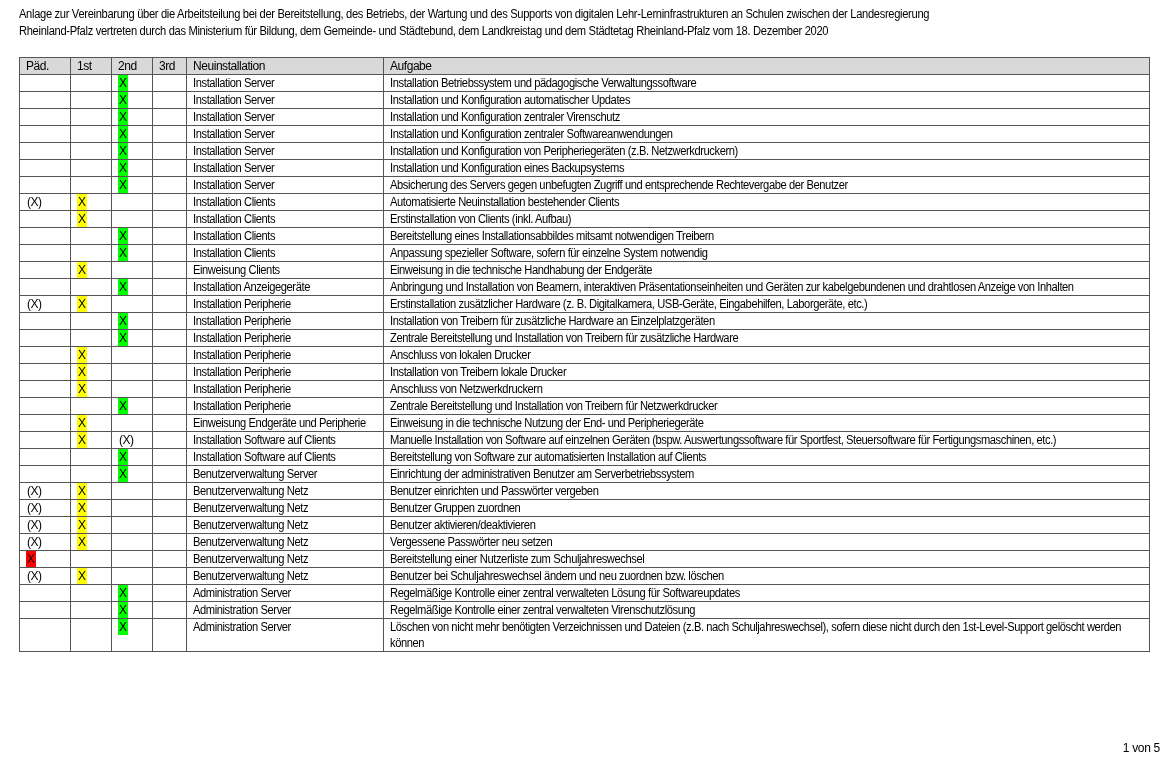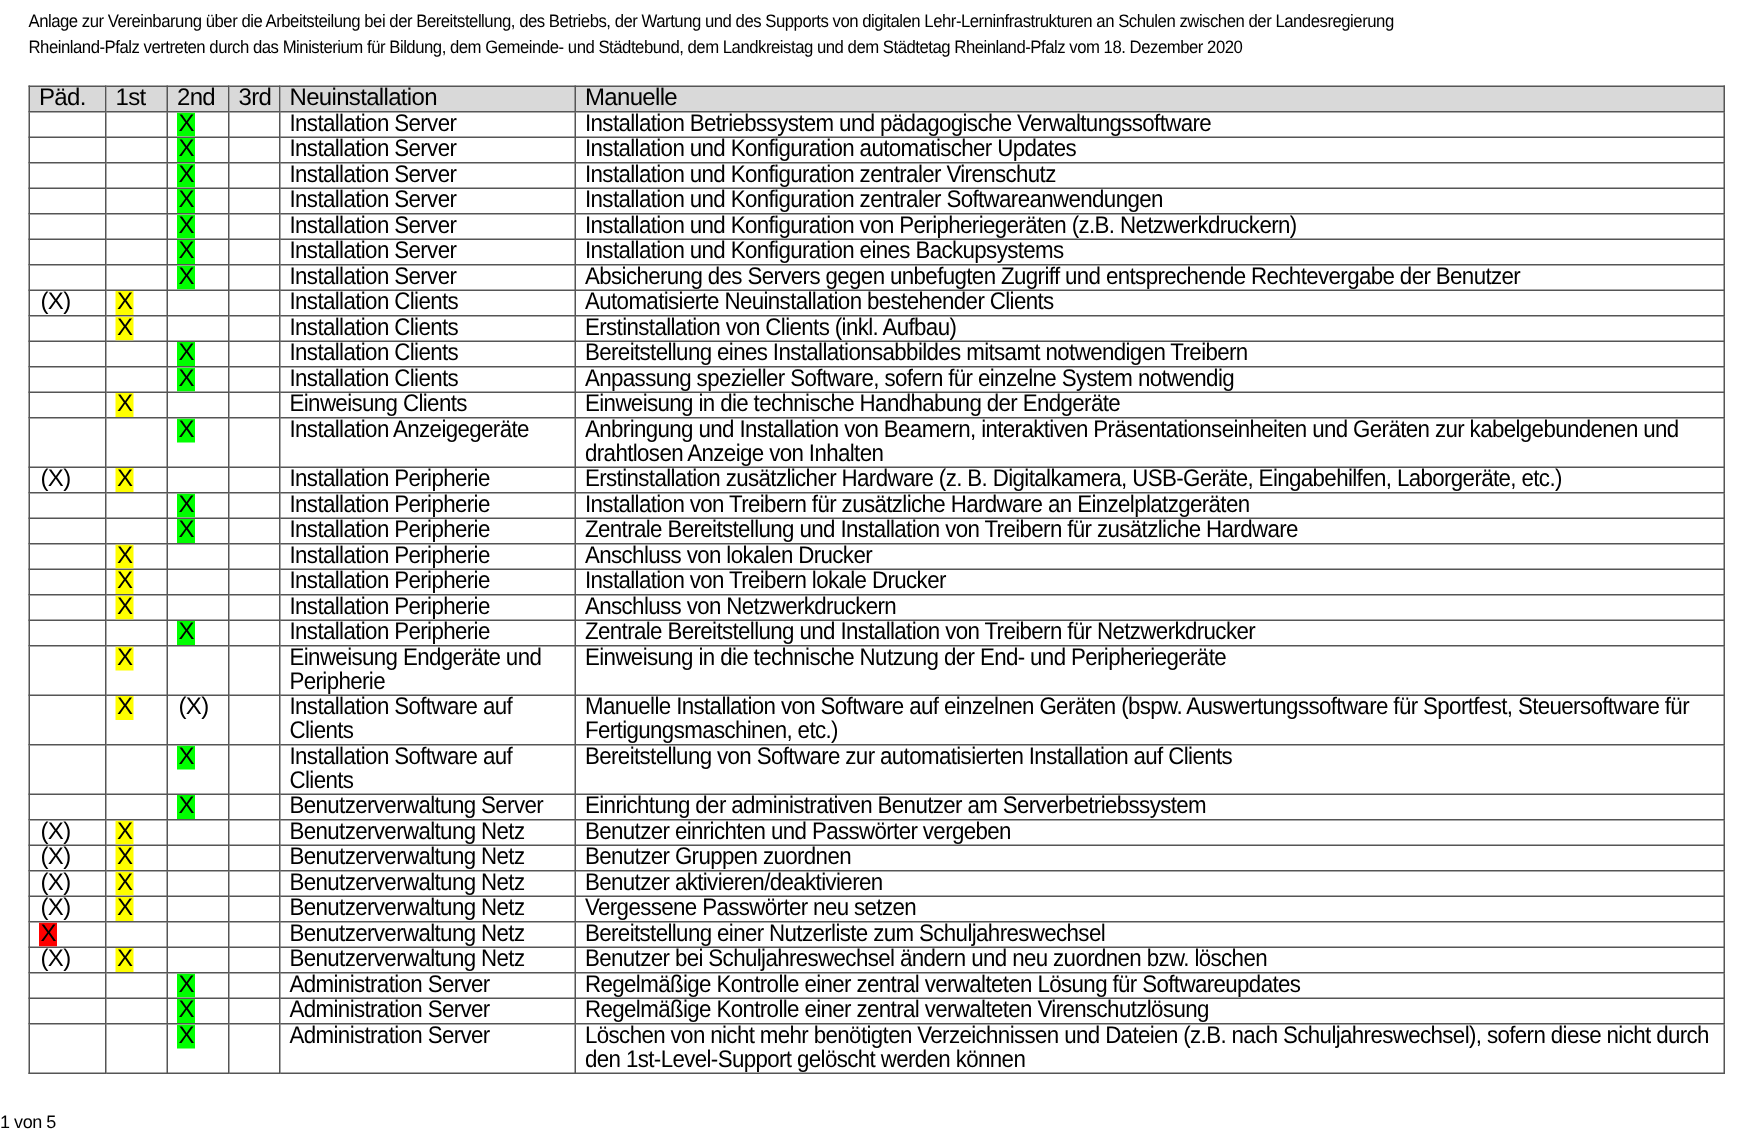"Päd." table.grid { font-size: 16px -> 12px }
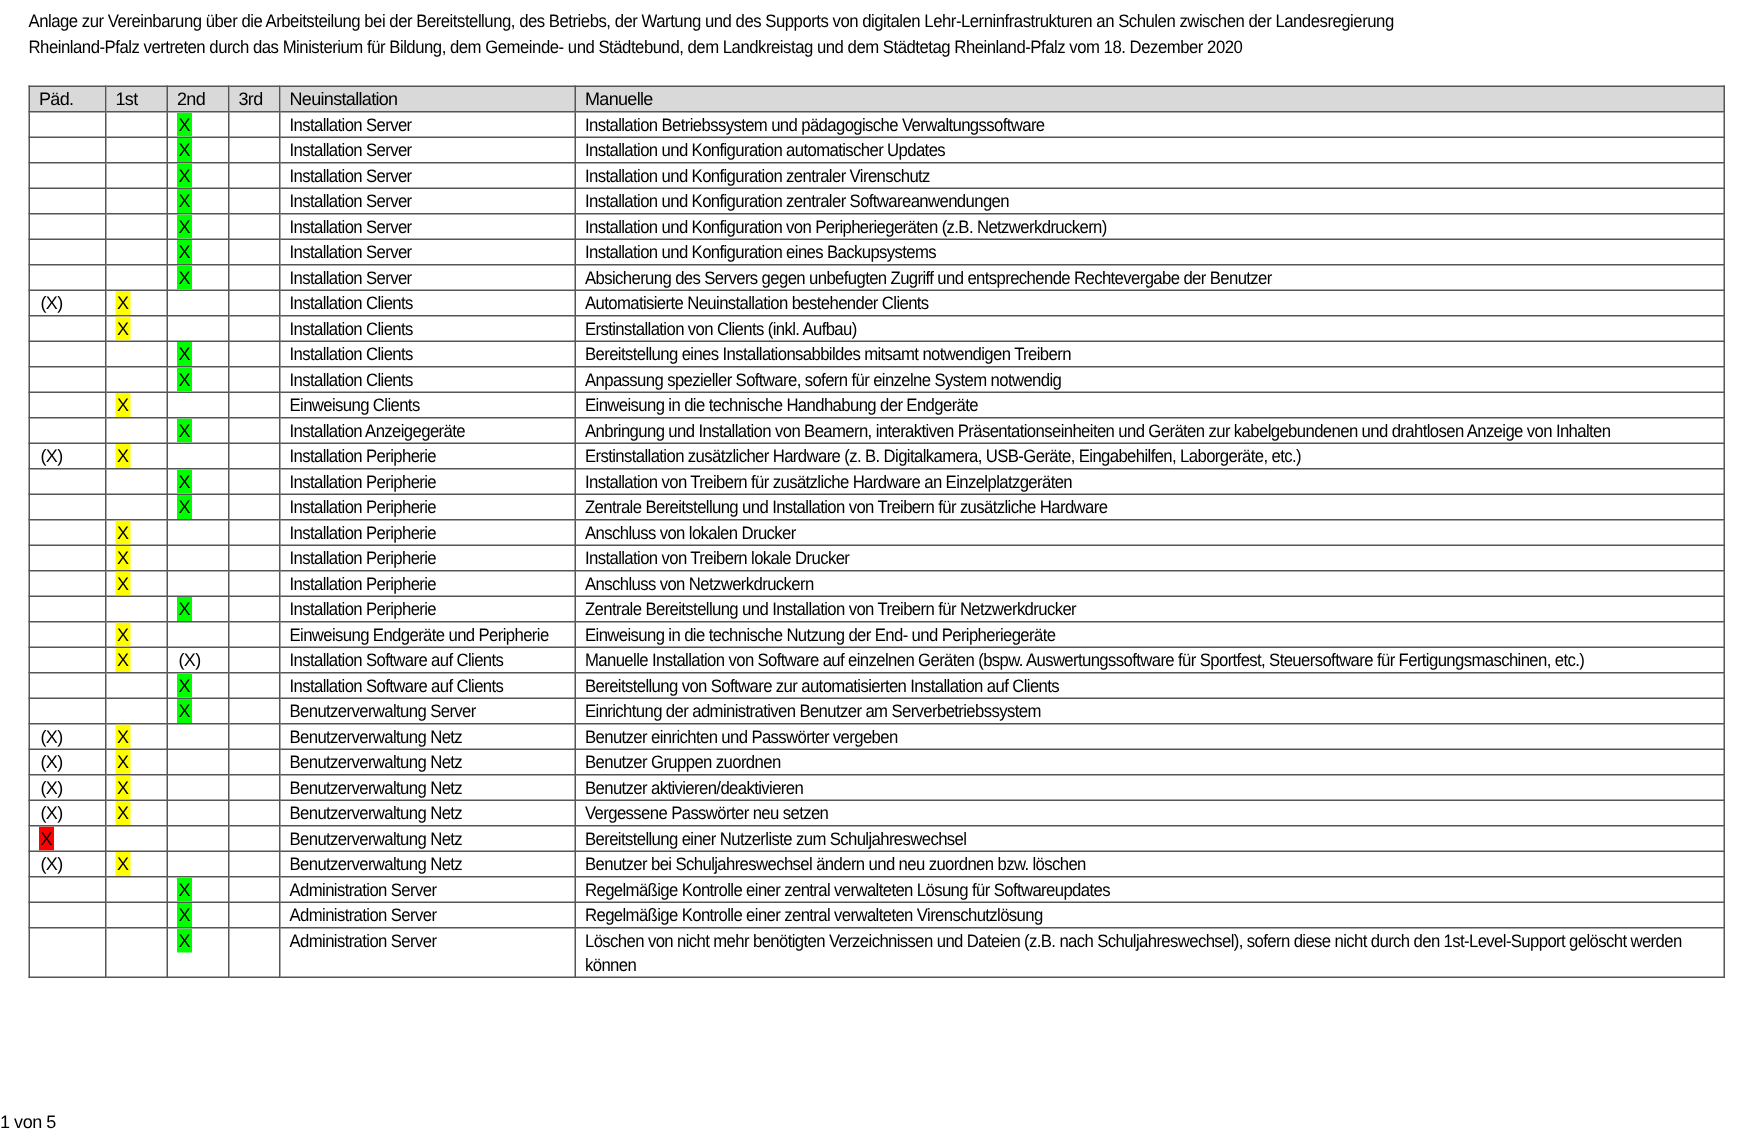"Manuelle" th { text: Manuelle -> Aufgabe }
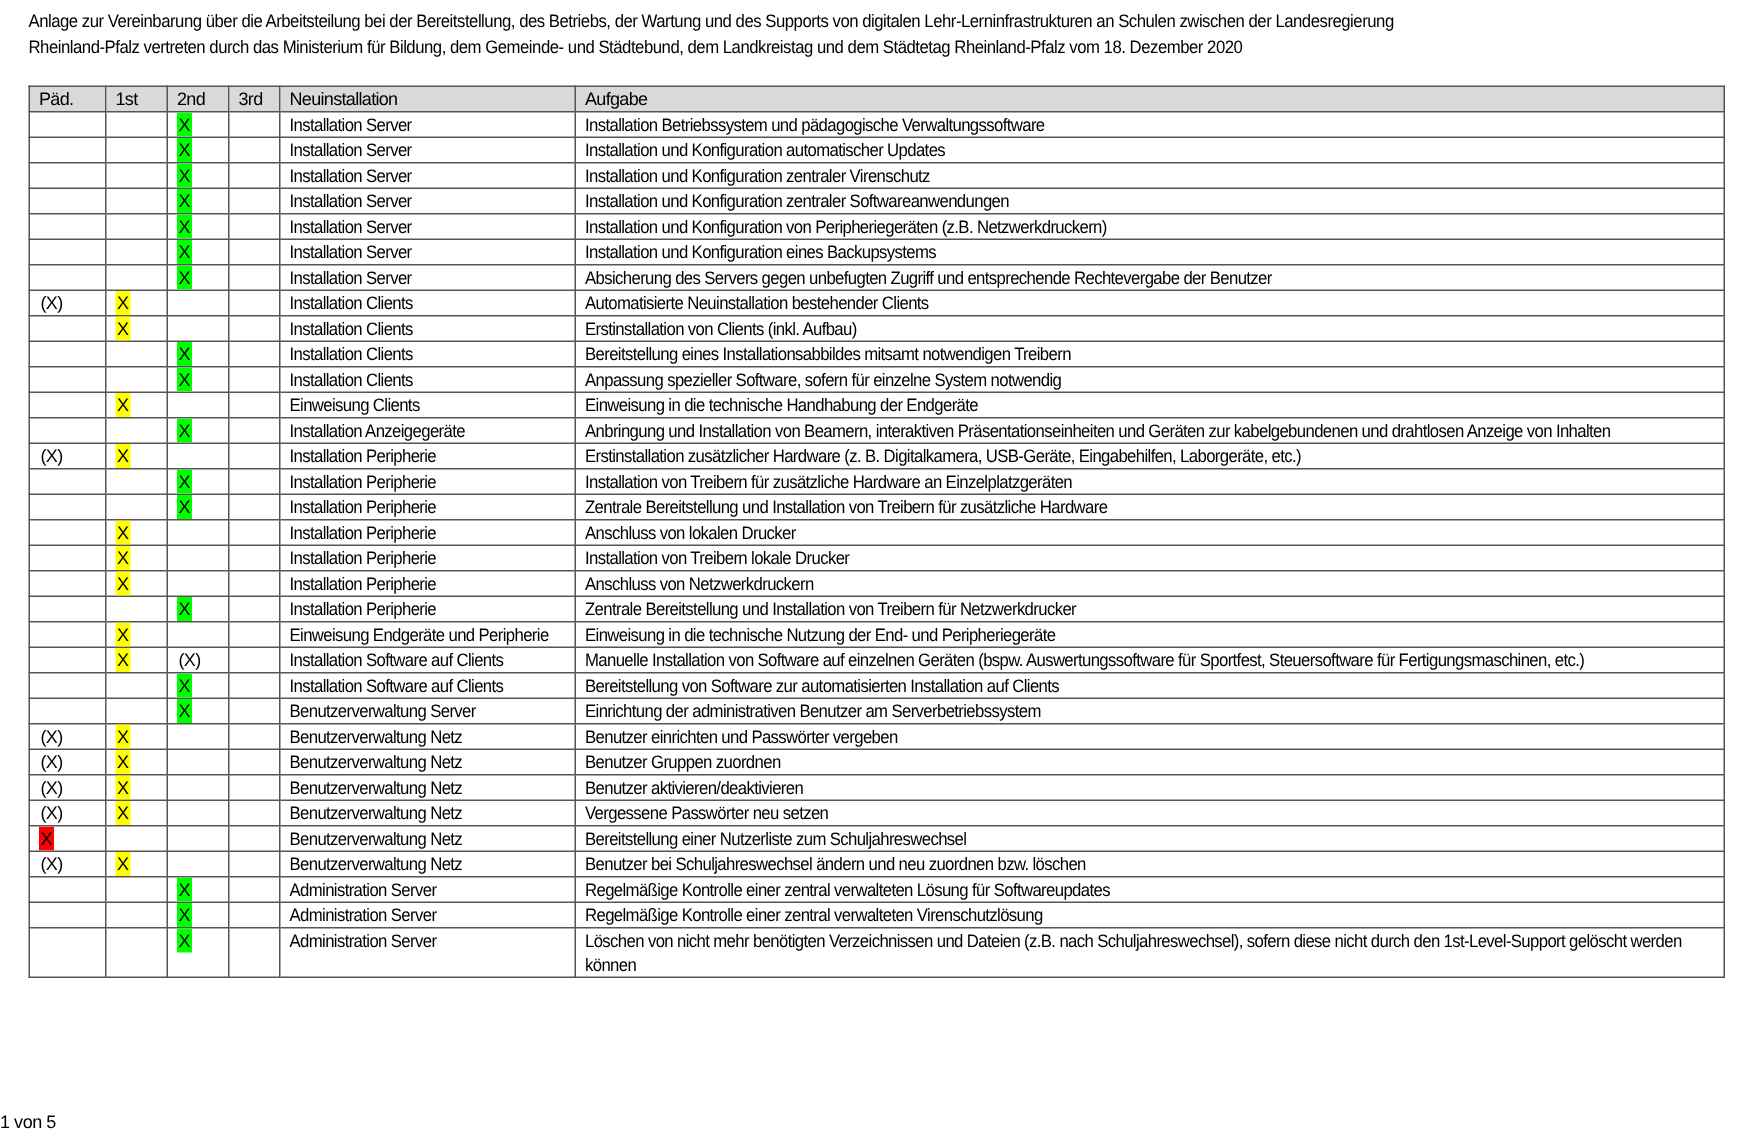"1 von 5" .footer { text-align: left -> right }
